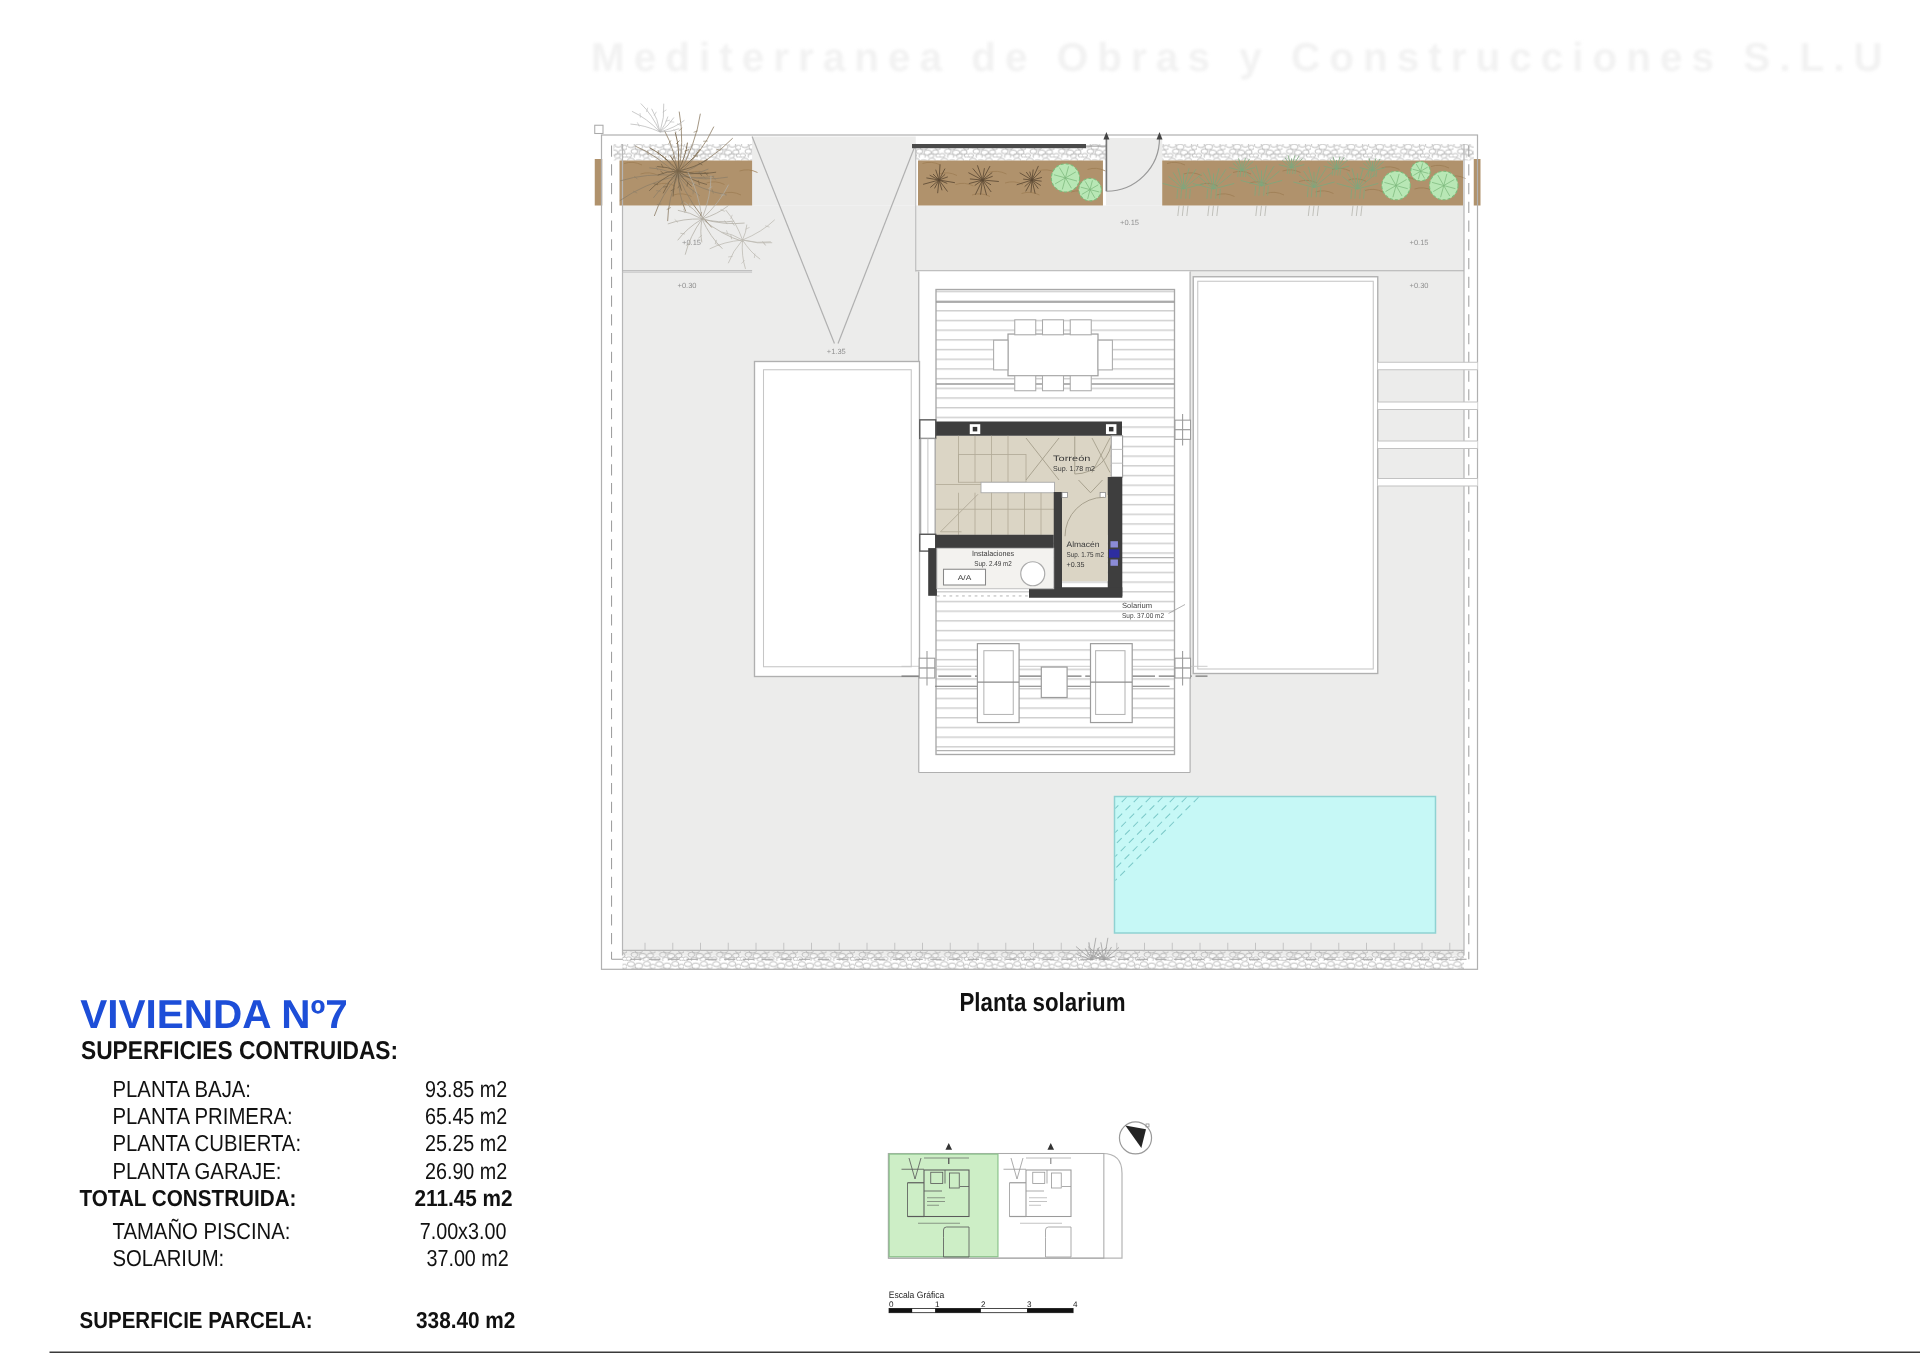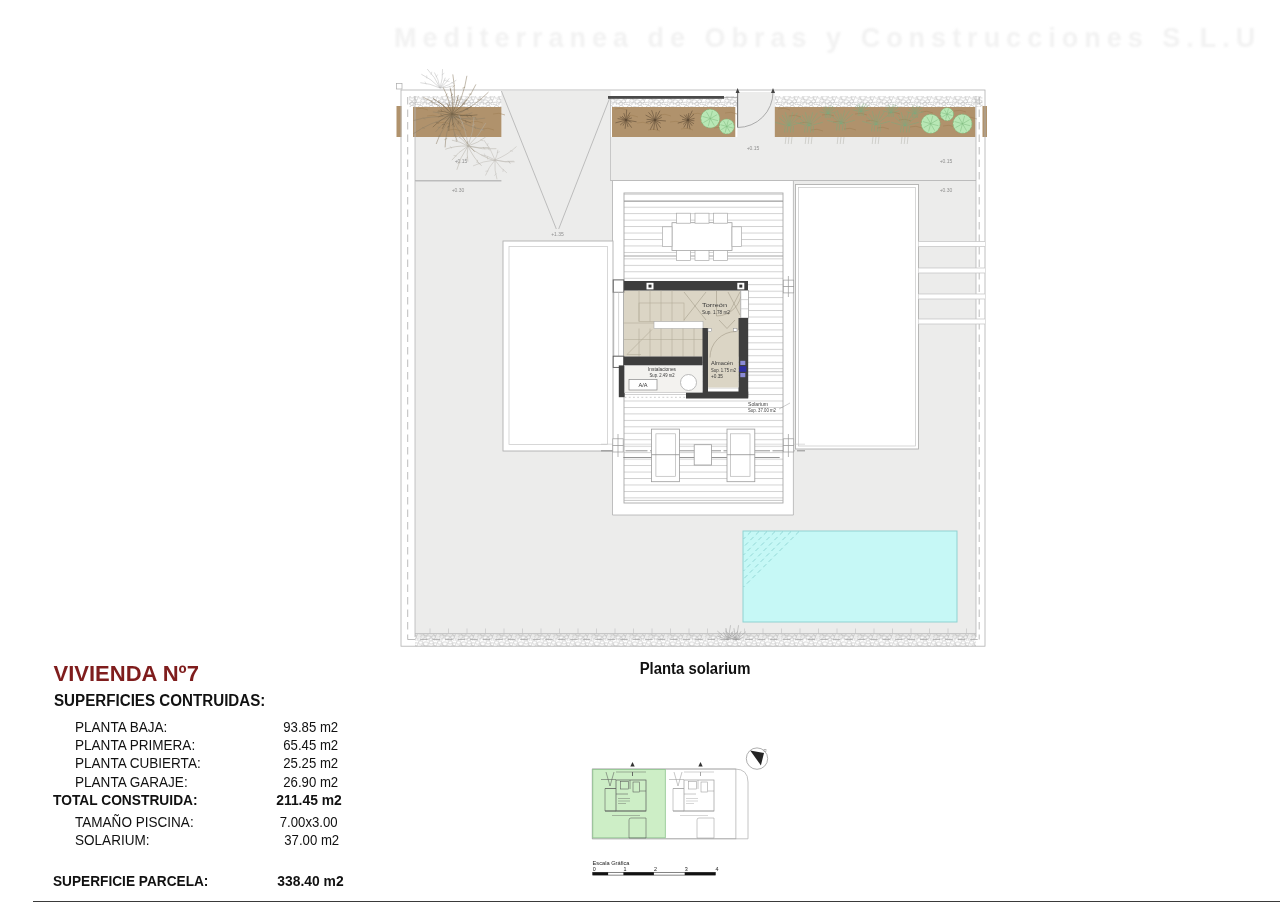"VIVIENDA Nº7" div.abs { color: #7f1d1d -> #1d4ed8; font-size: 22px -> 27px }
